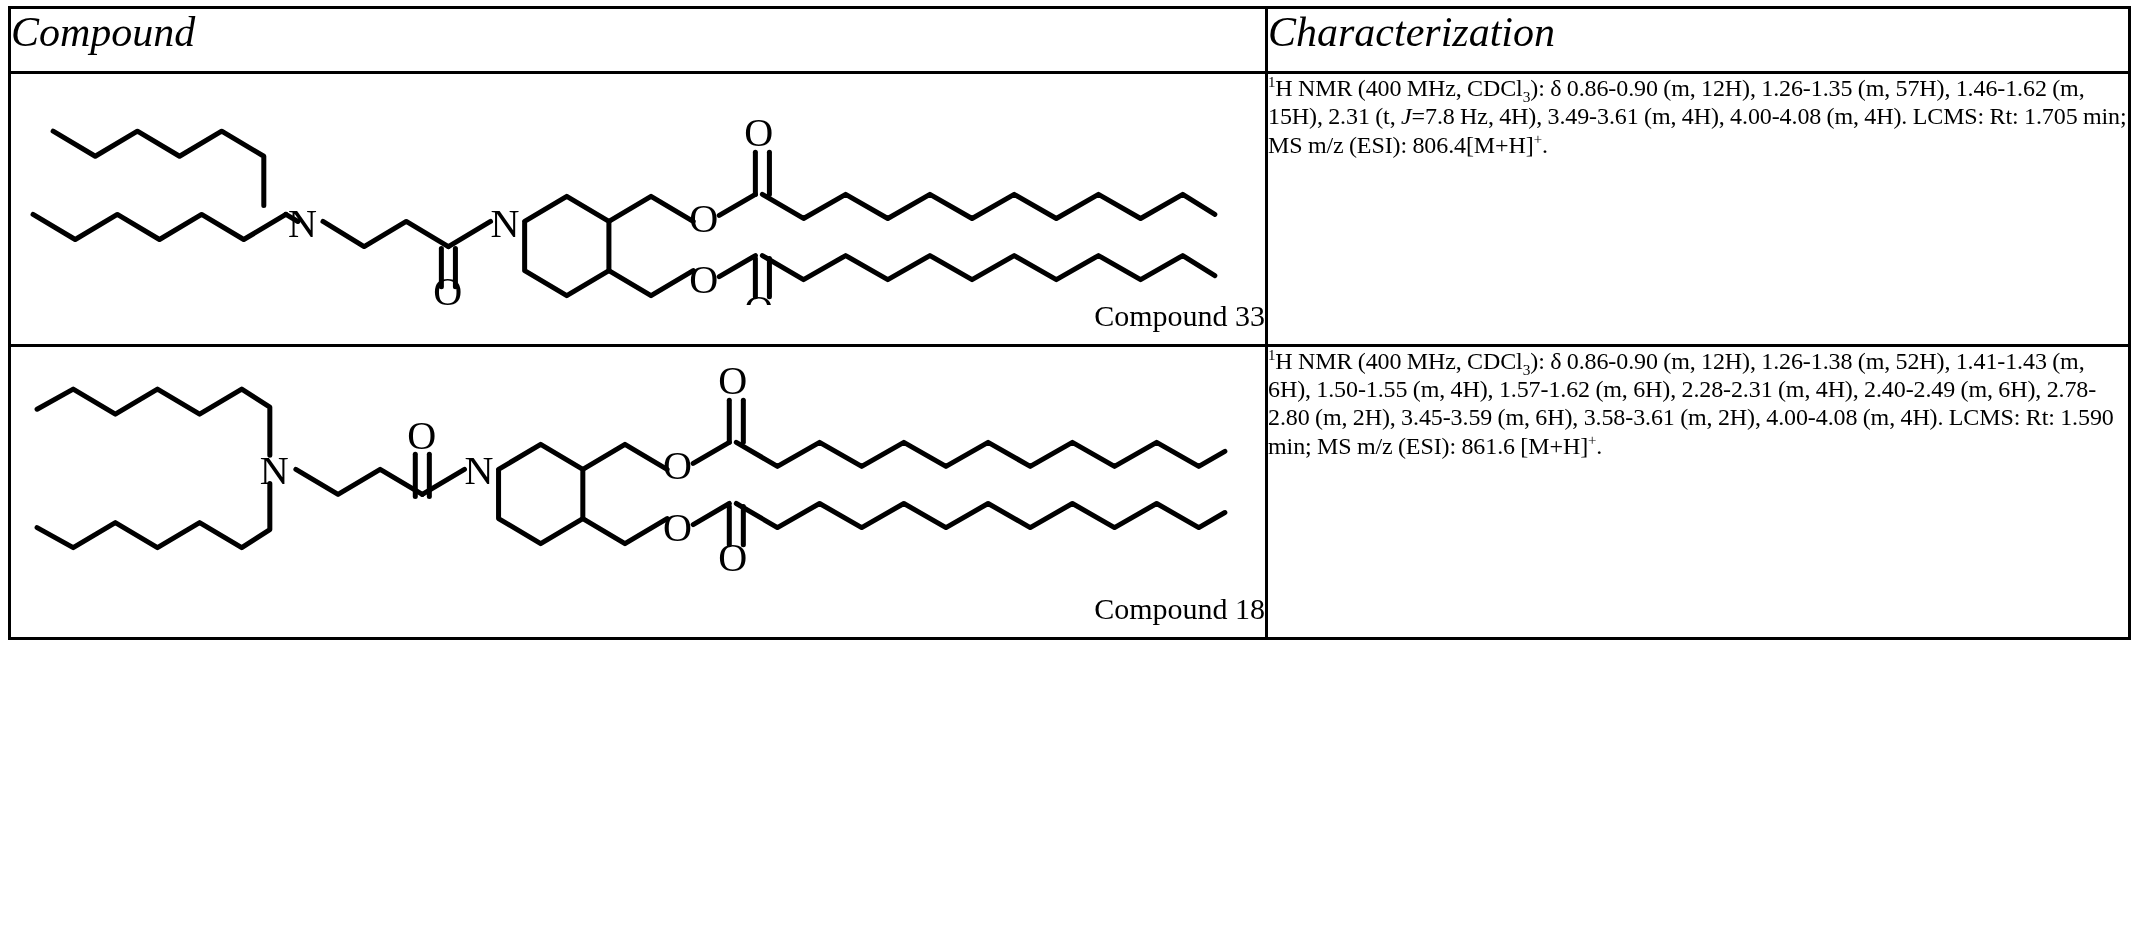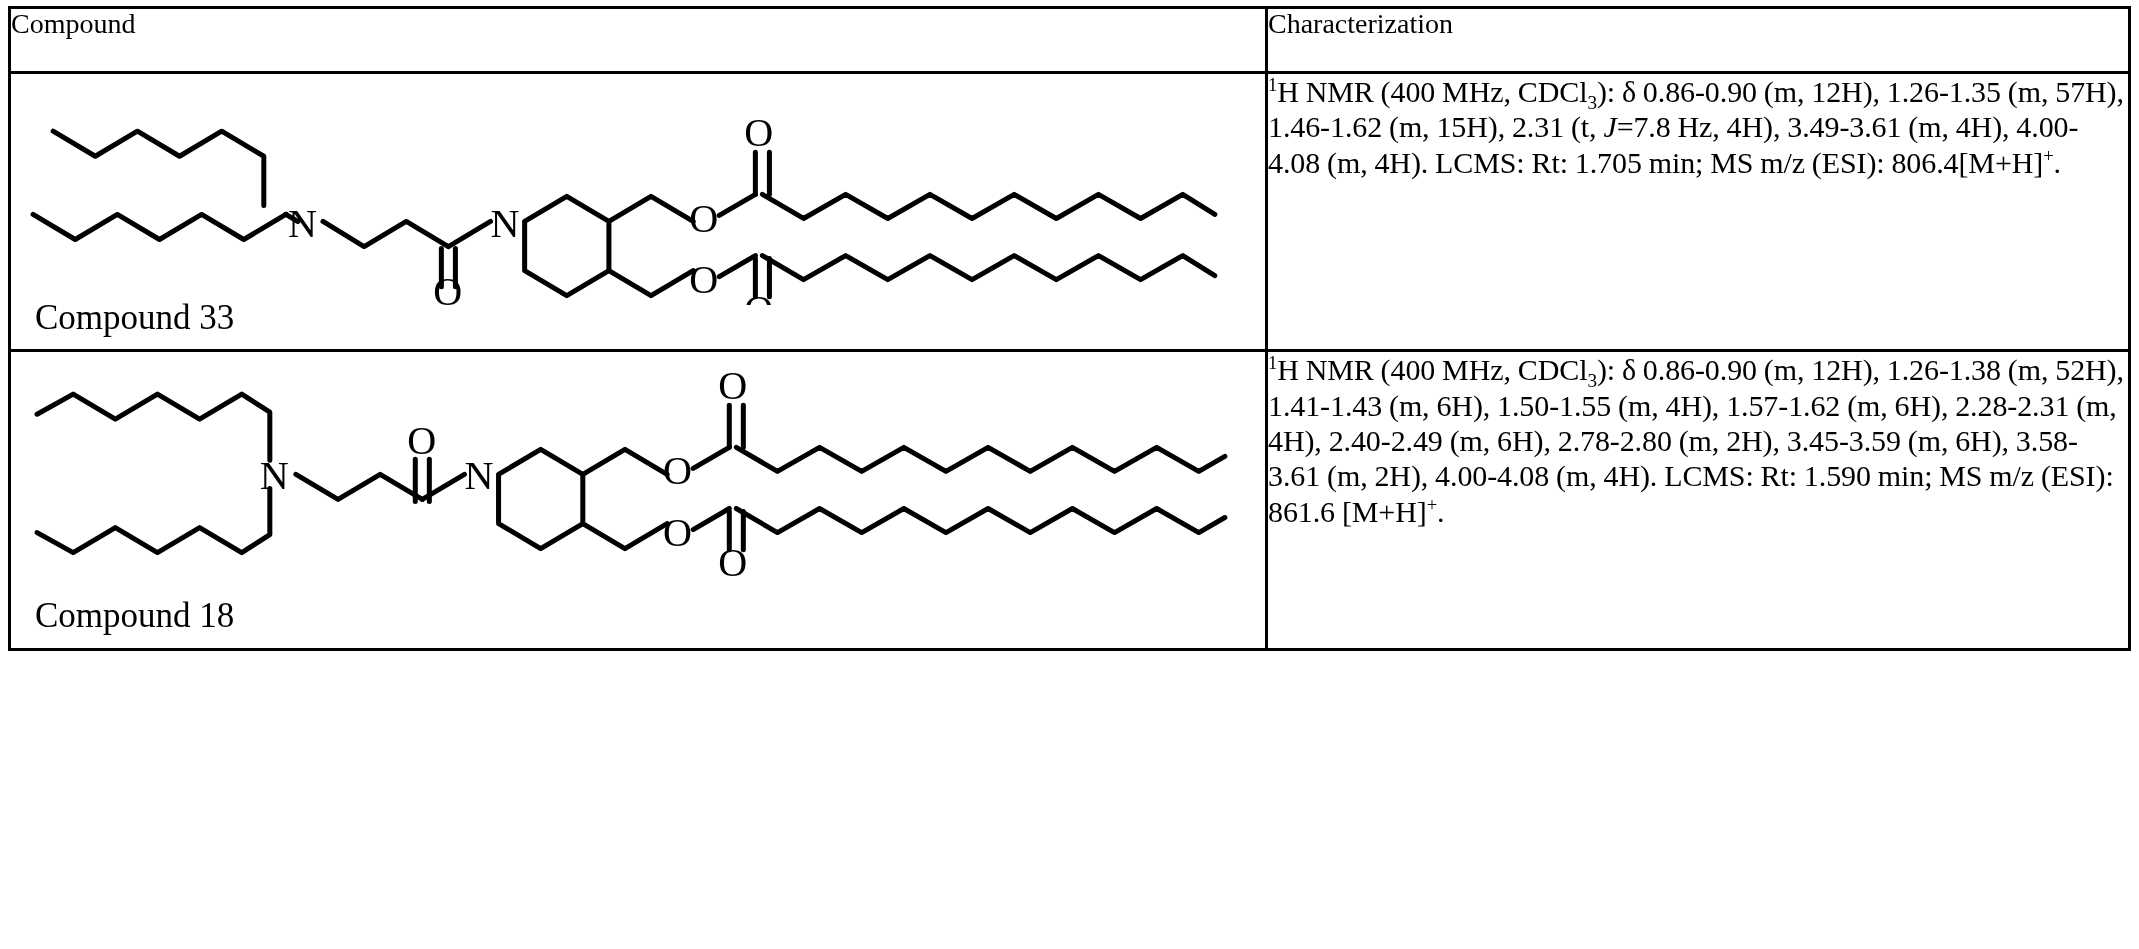"Compound" .header-cell { font-size: 28px -> 42px; font-style: none -> italic }
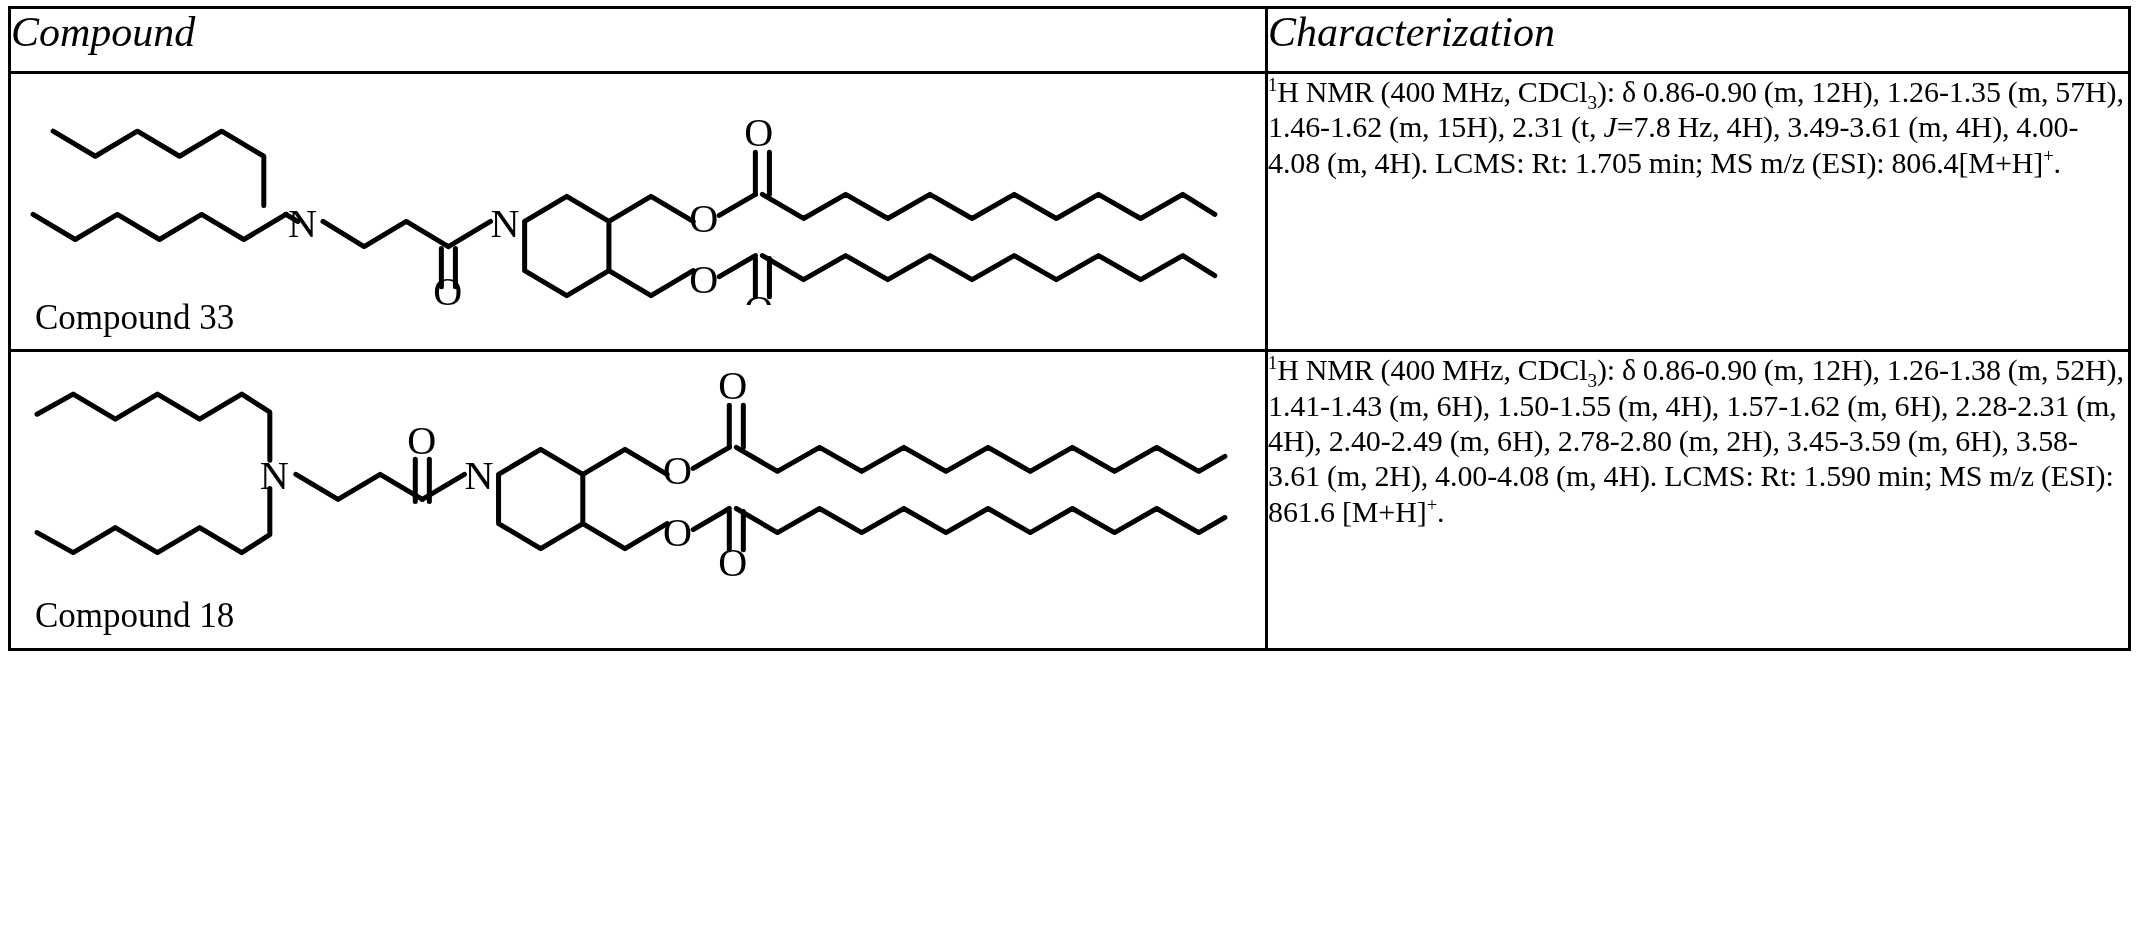"1H NMR (400 MHz, CDCl3):" .char-cell { font-size: 30px -> 24px }
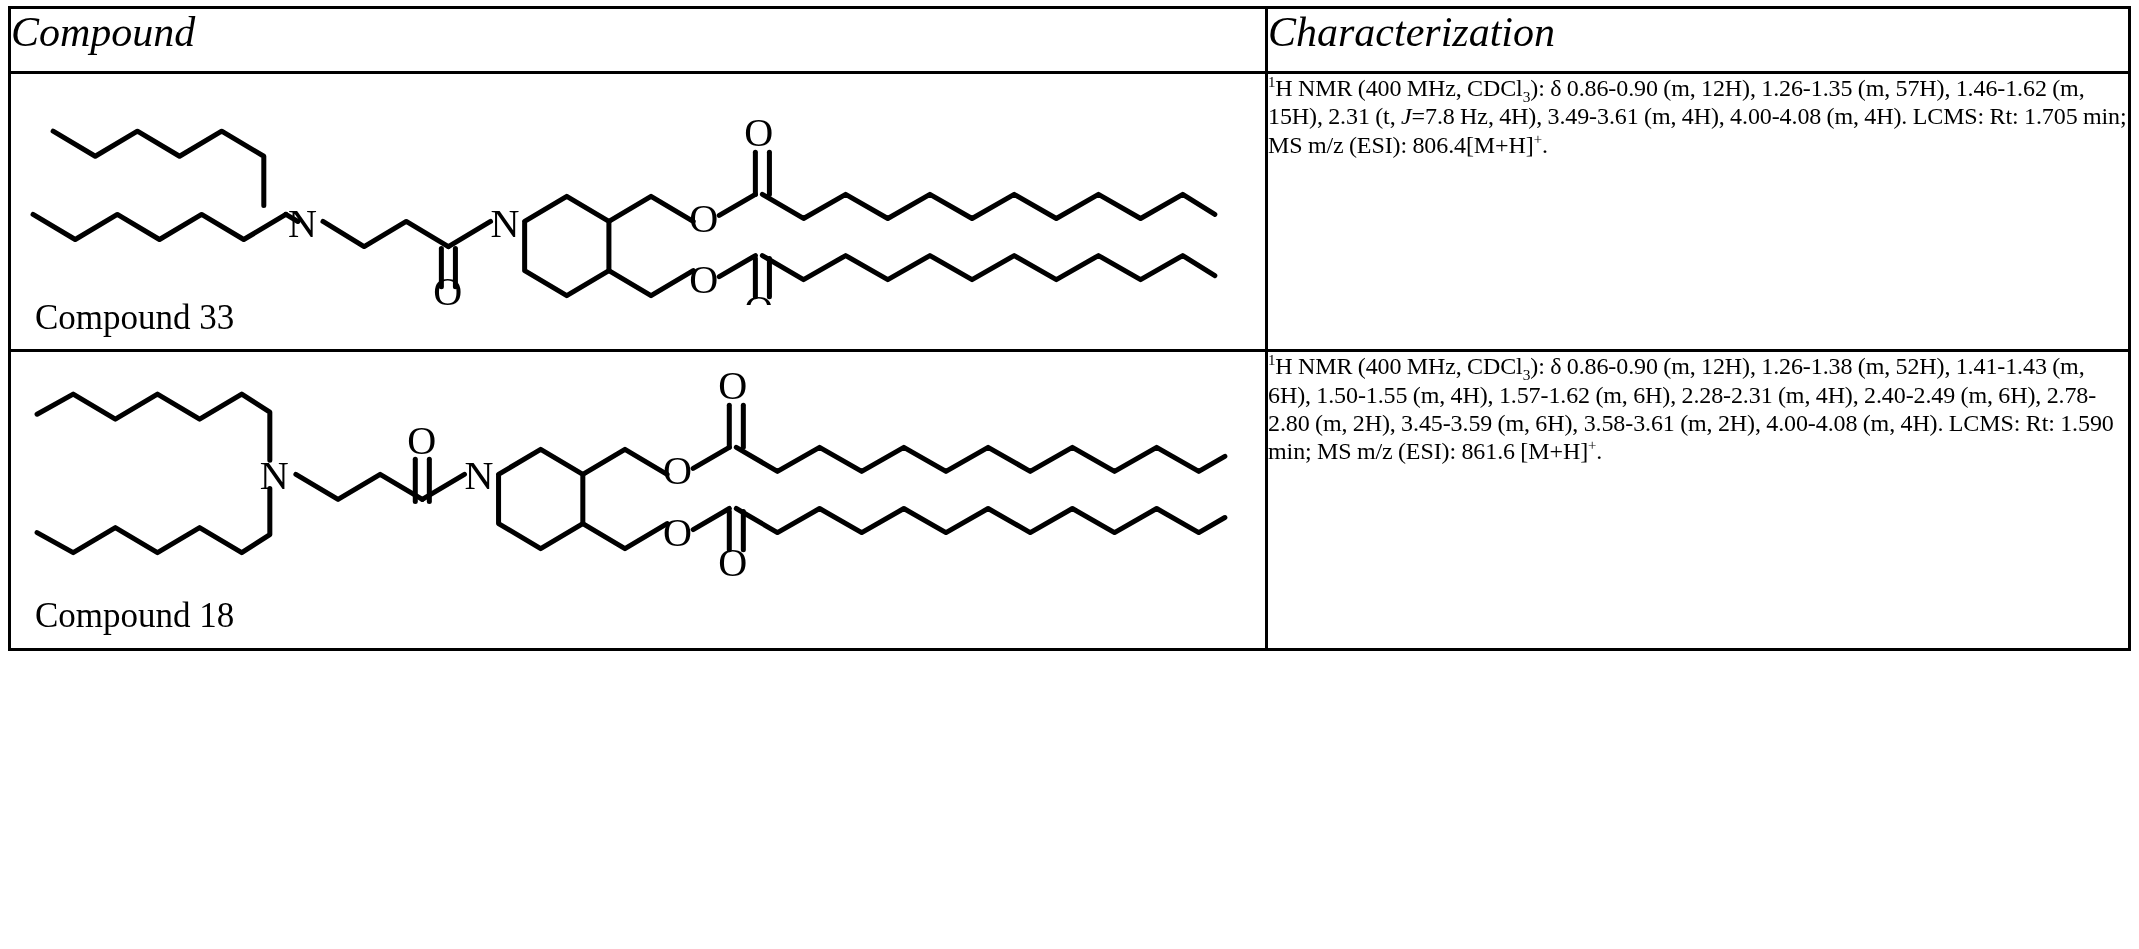"Compound 33" .compound-label { font-size: 35px -> 30px; text-align: left -> right }
